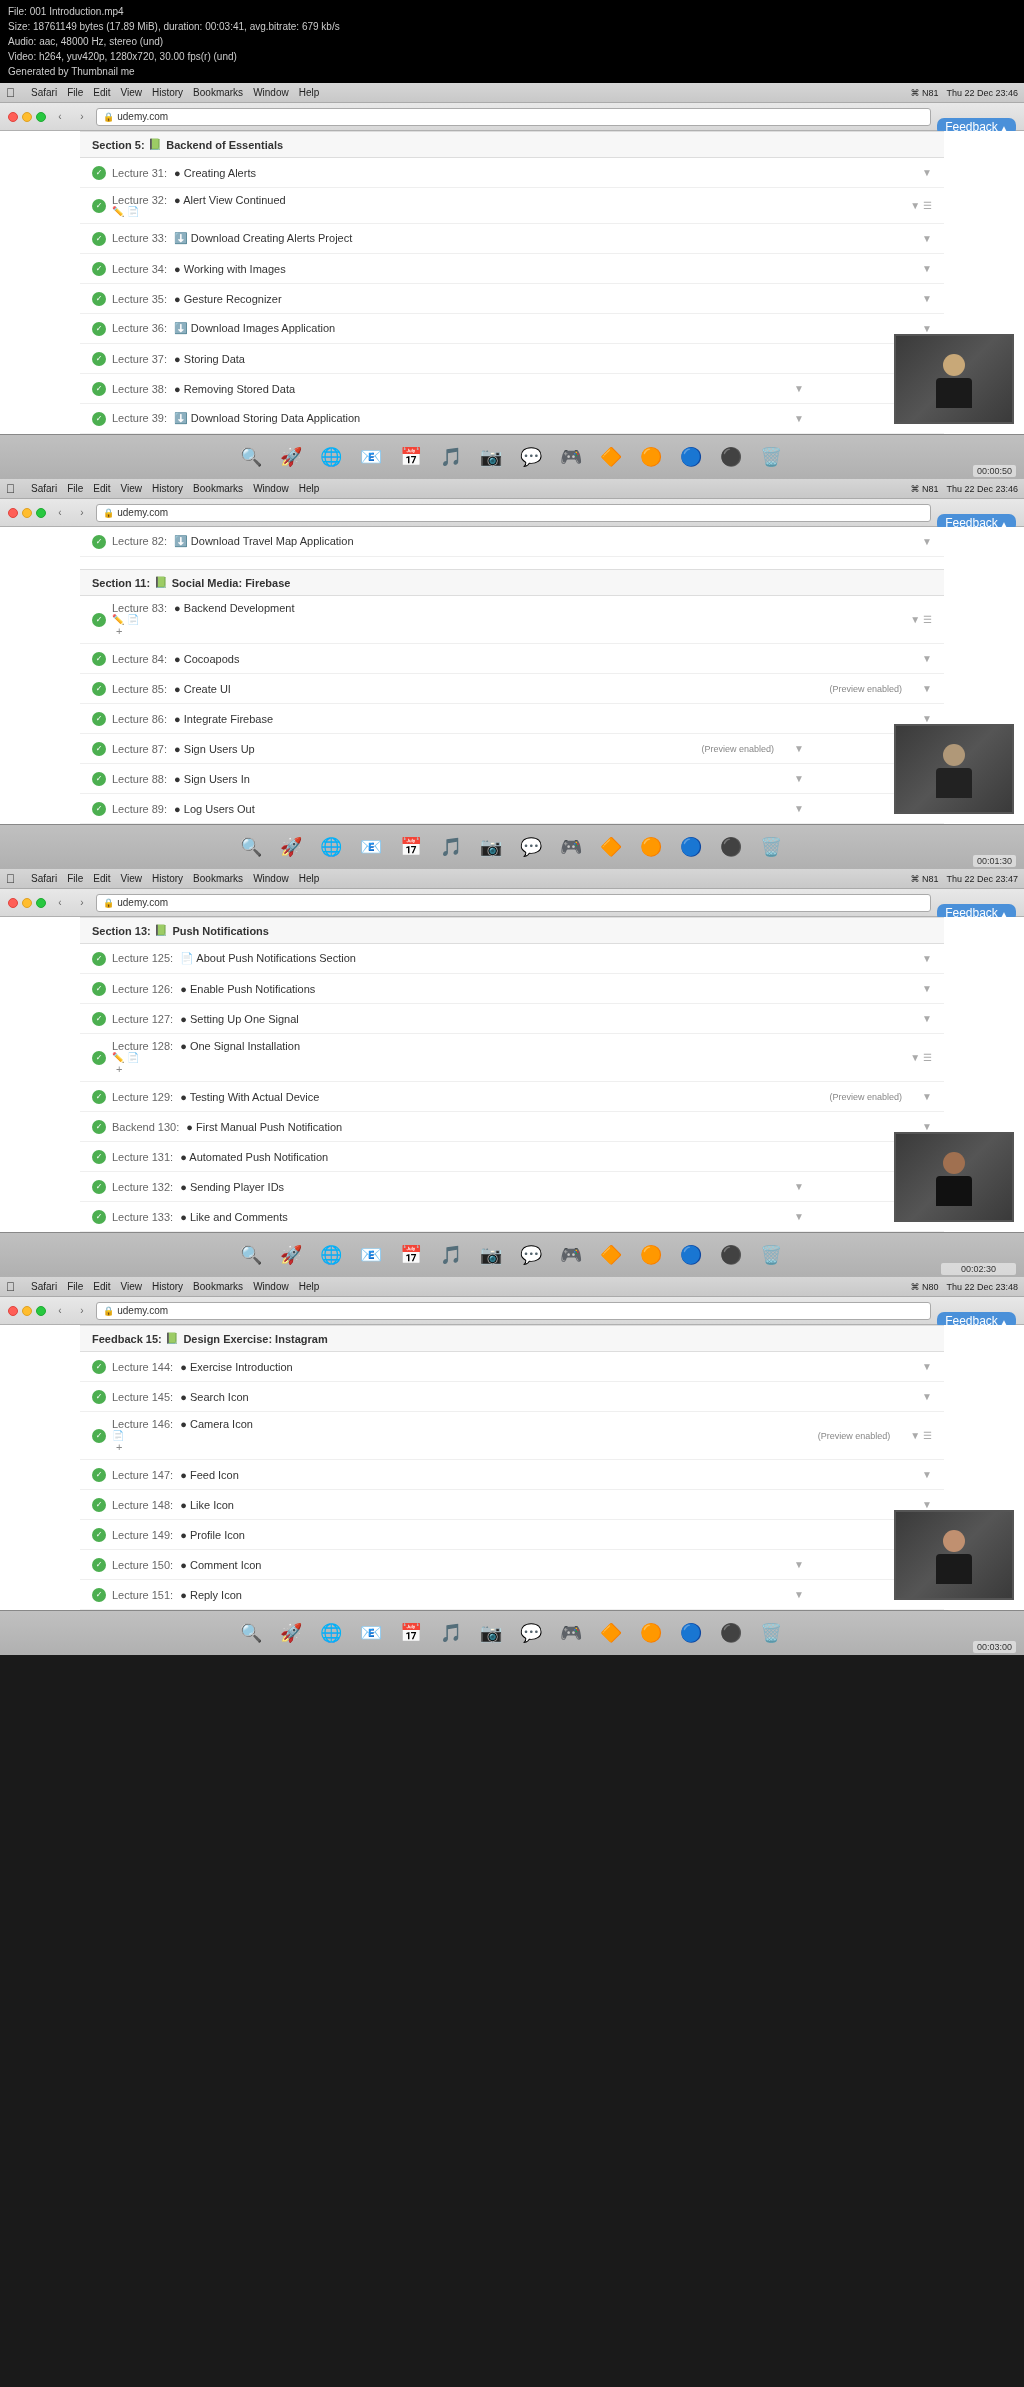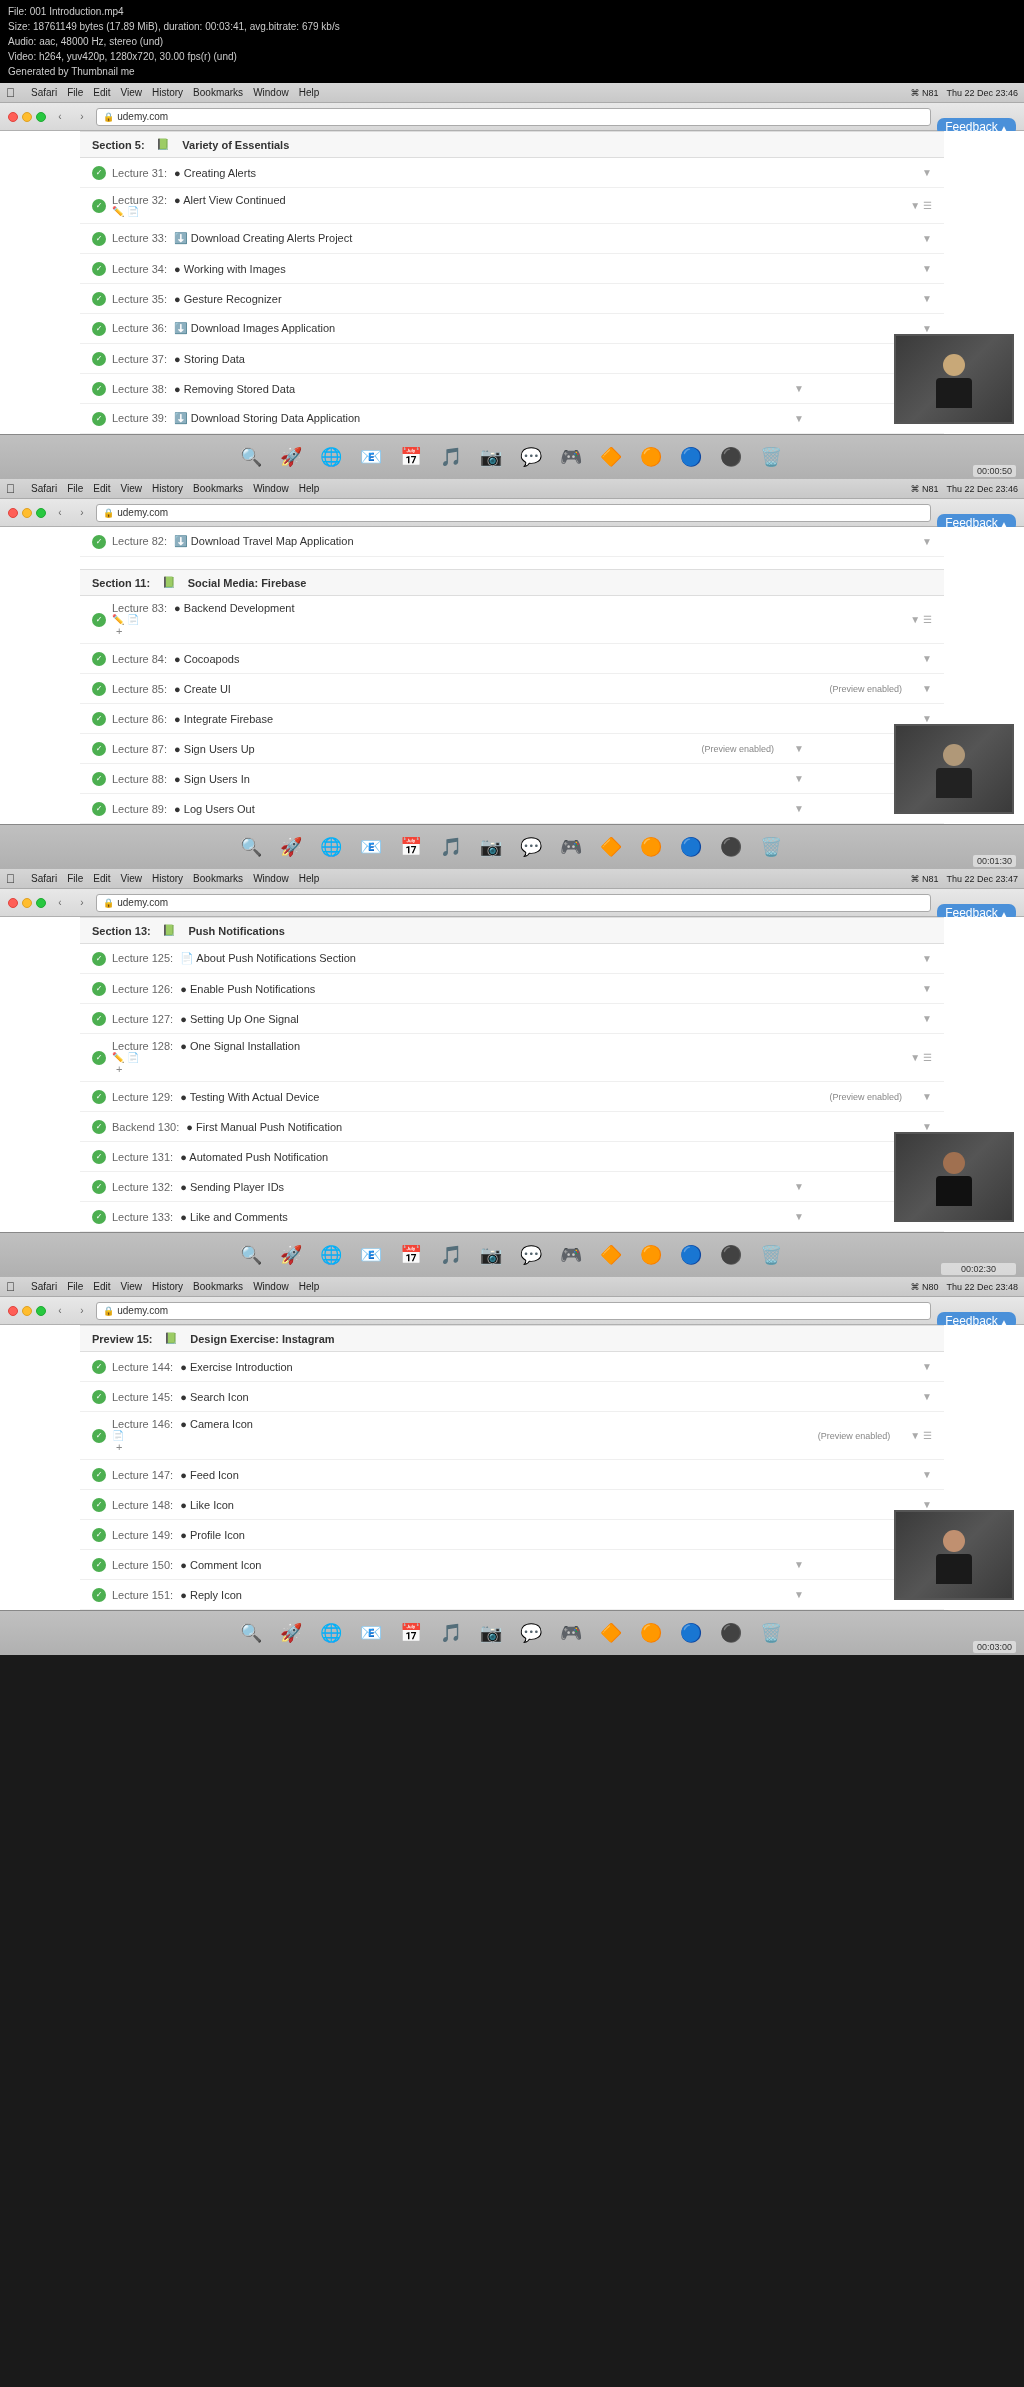"Section 5:" .section-header { gap: 12px -> 4px }
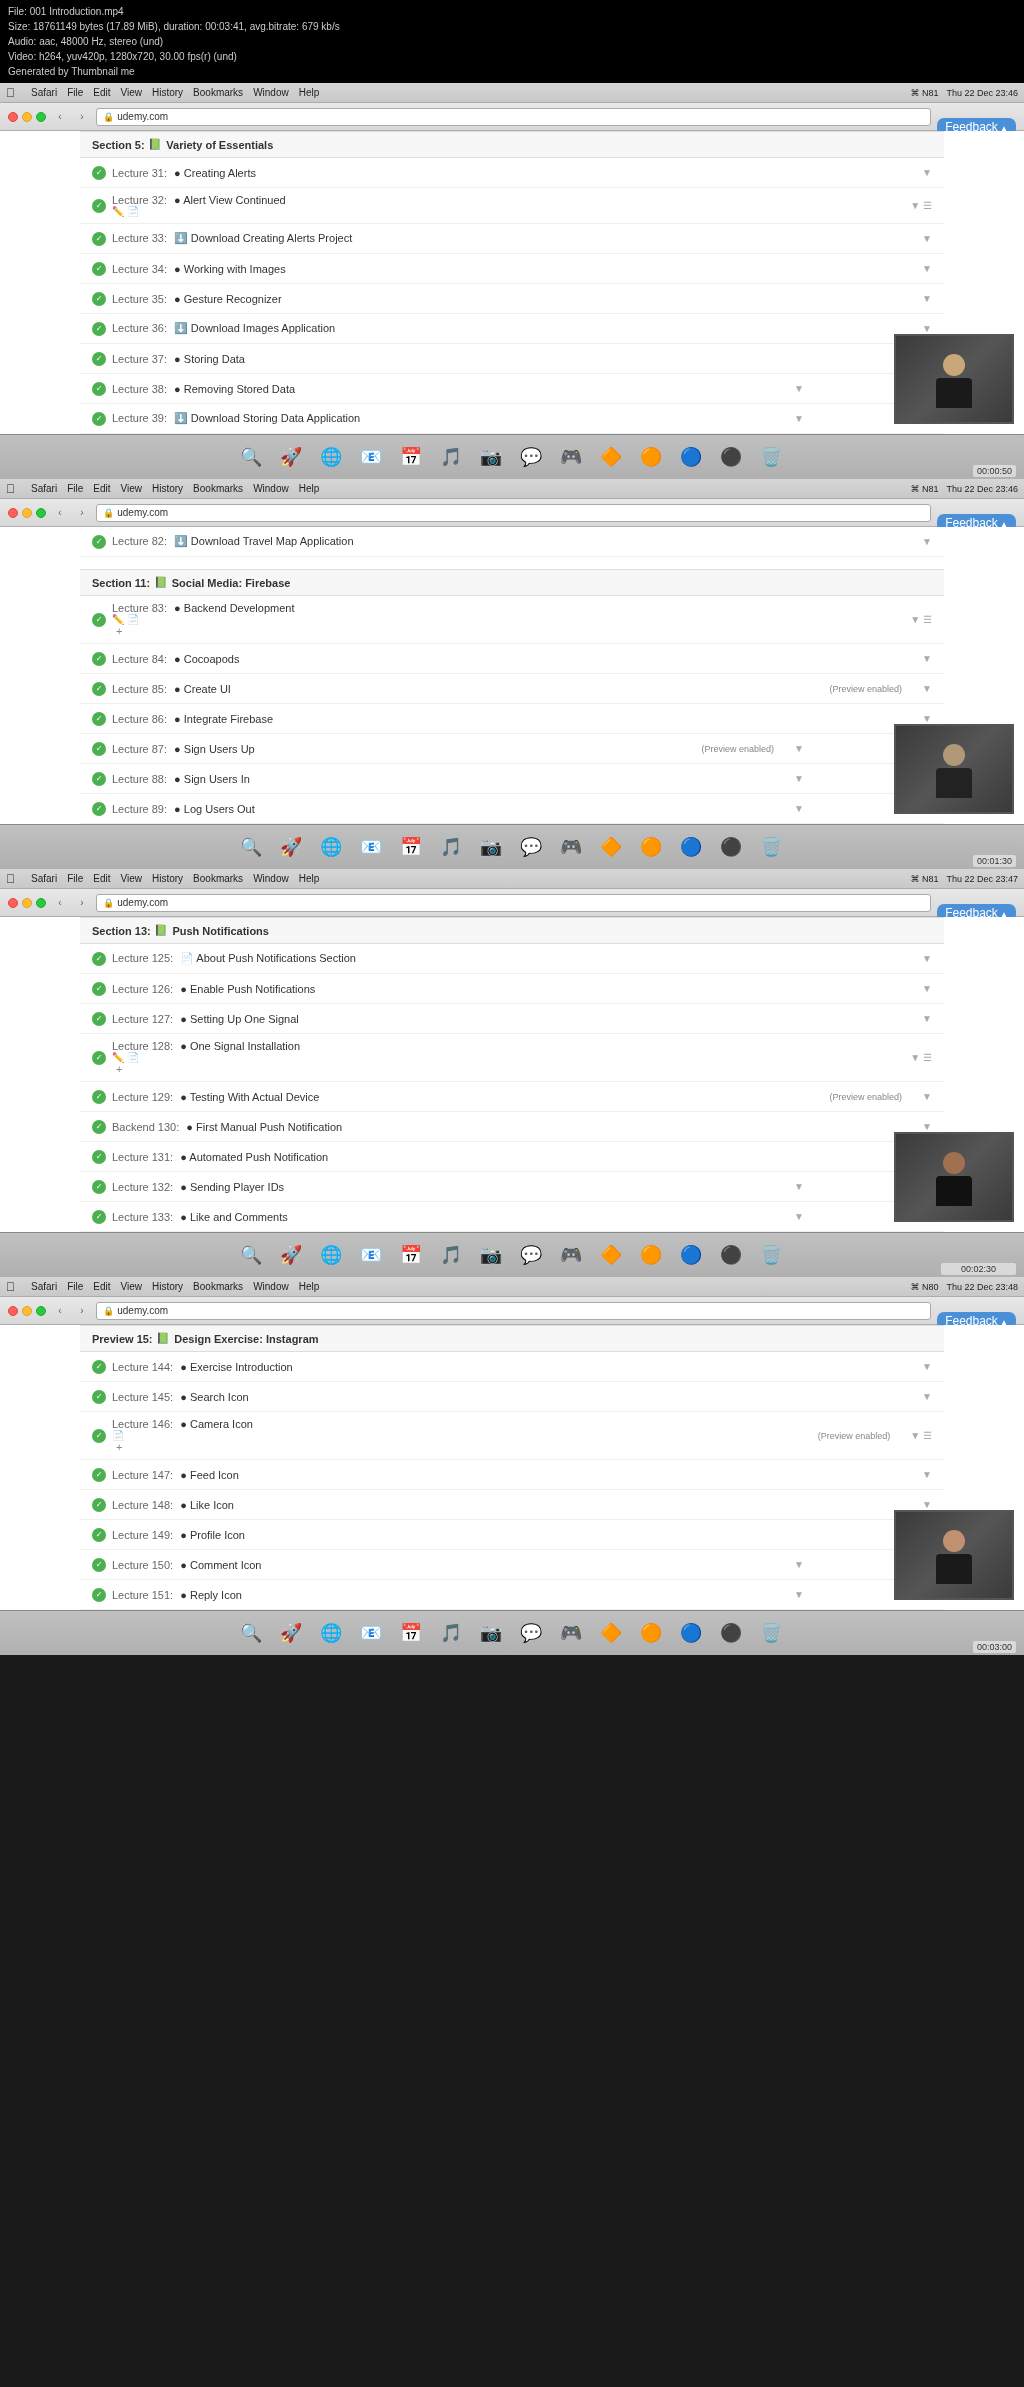"Variety of Essentials" span { text: Variety -> Backend }
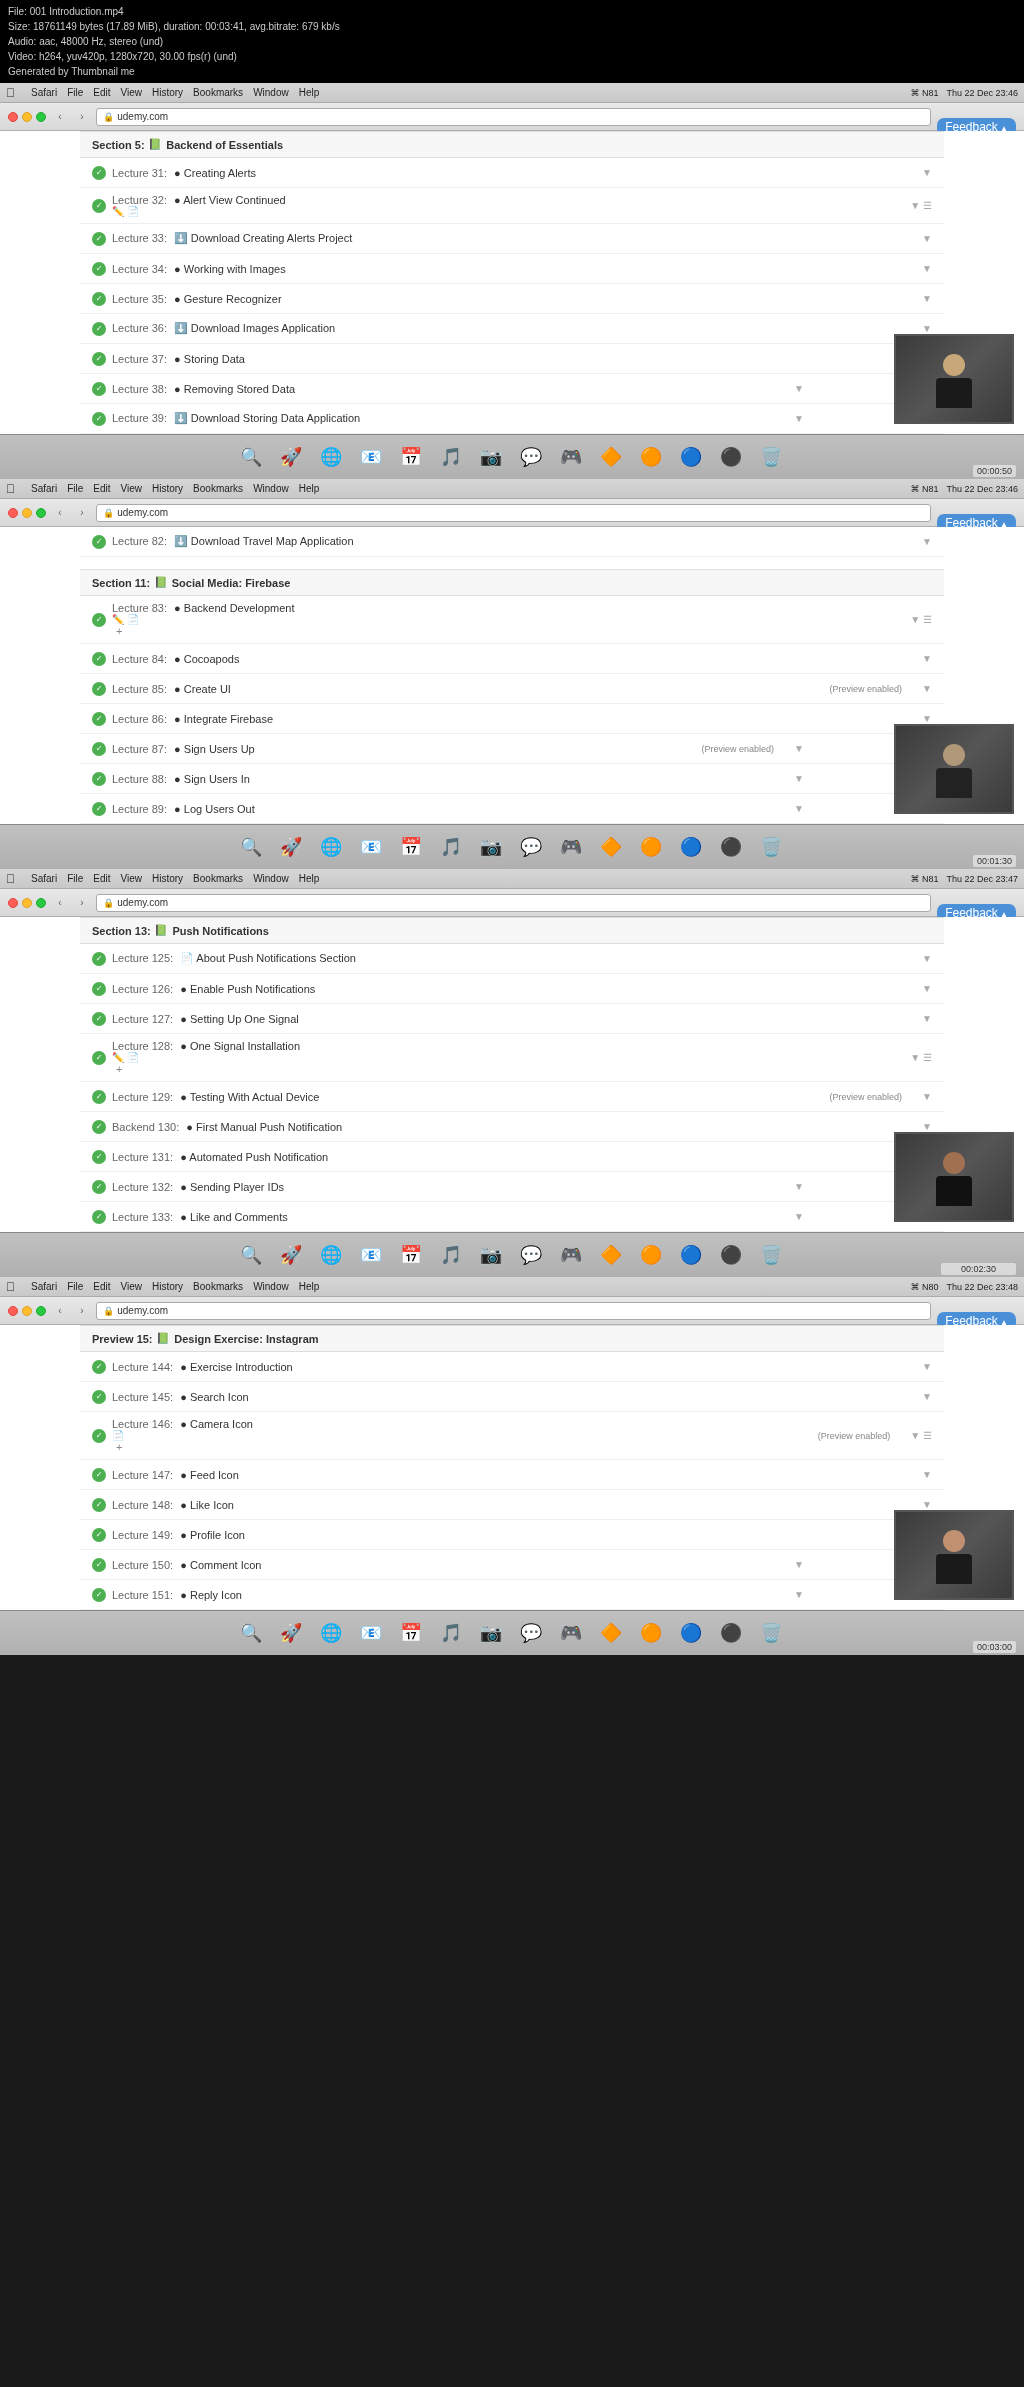"Preview 15:" span { text: Preview -> Feedback }
